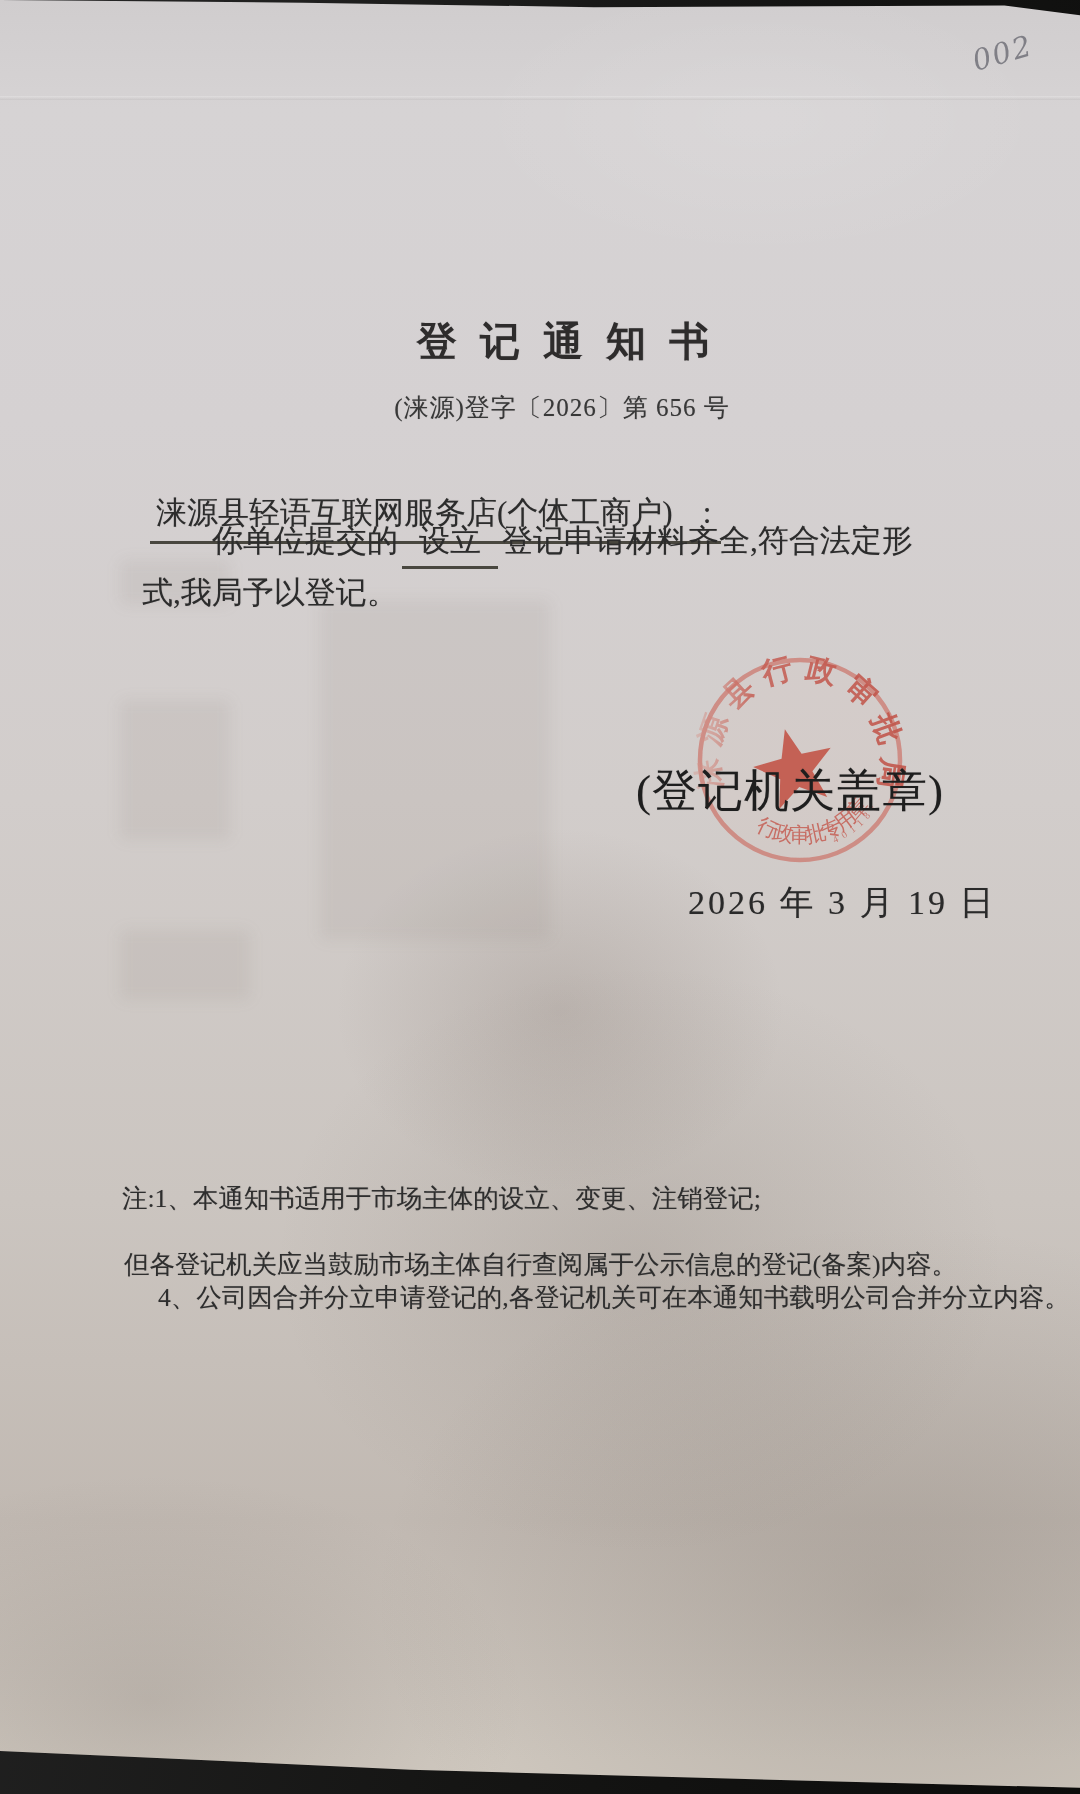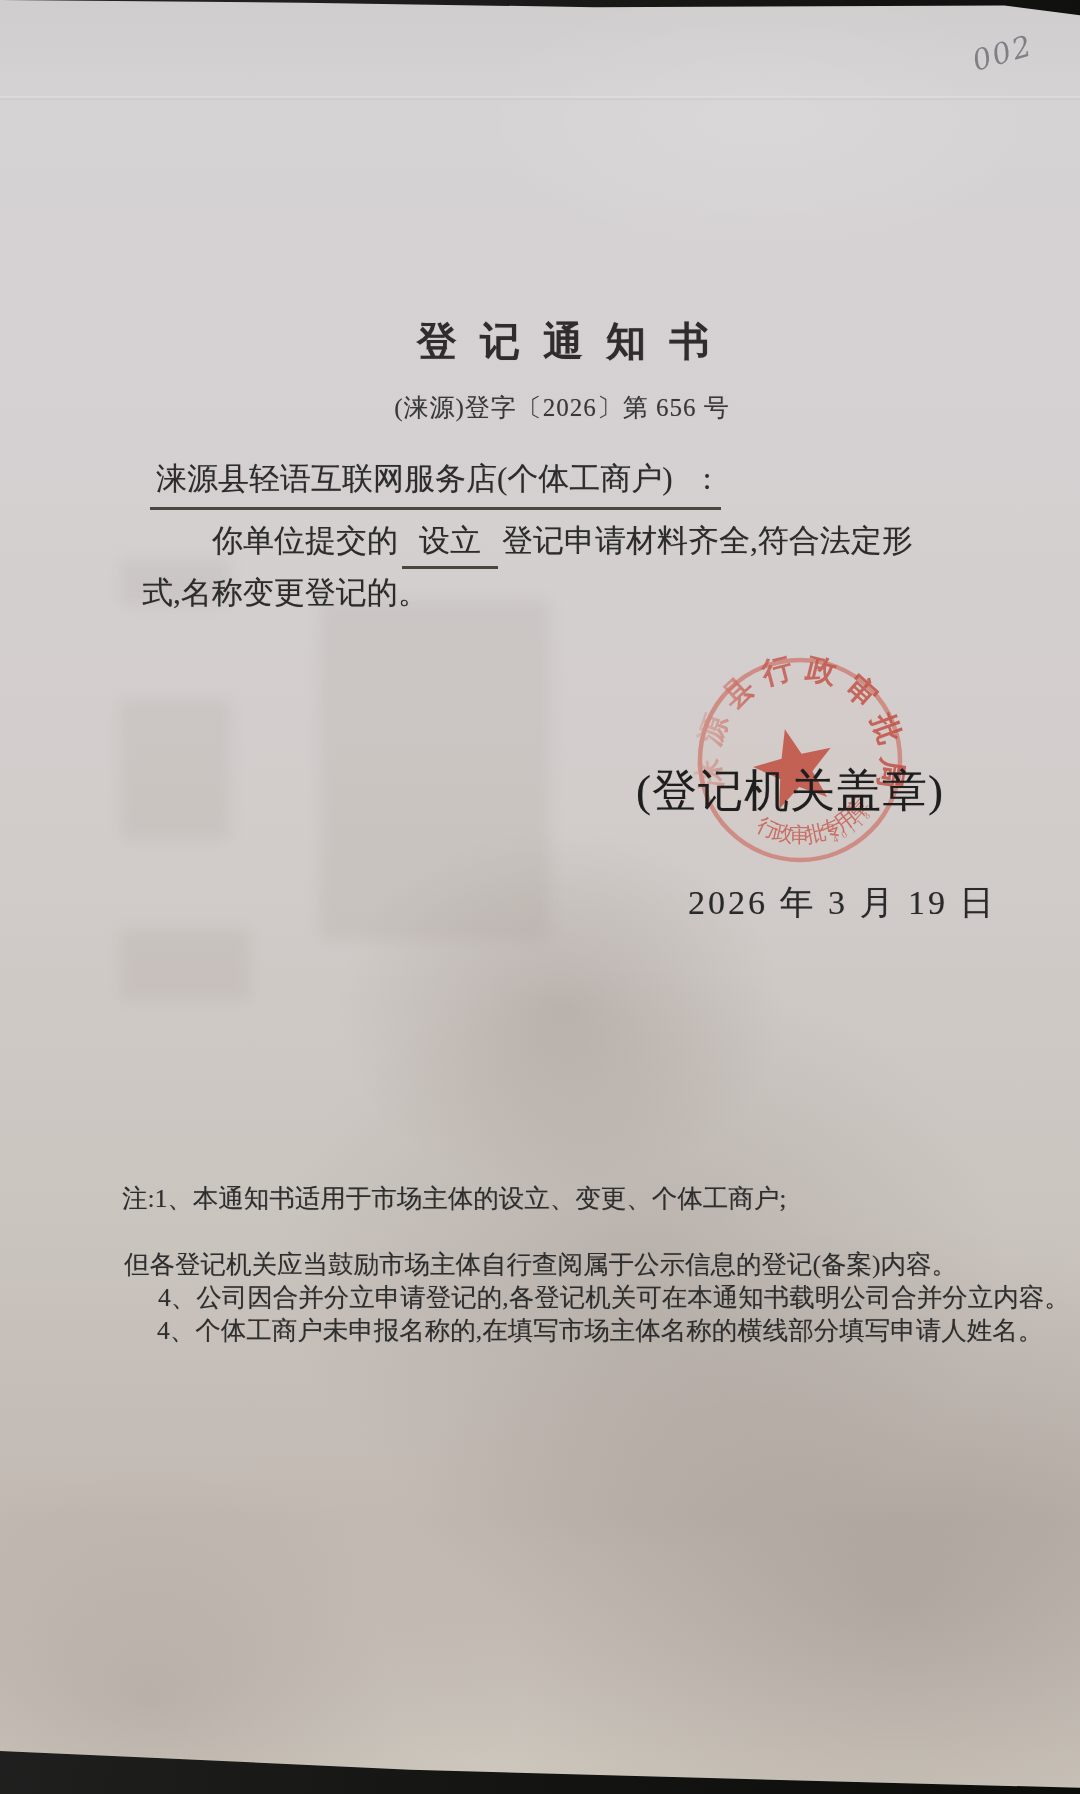"涞源县轻语互联网服务店(个体工商户) :" .uline { margin-top: none -> 34px }
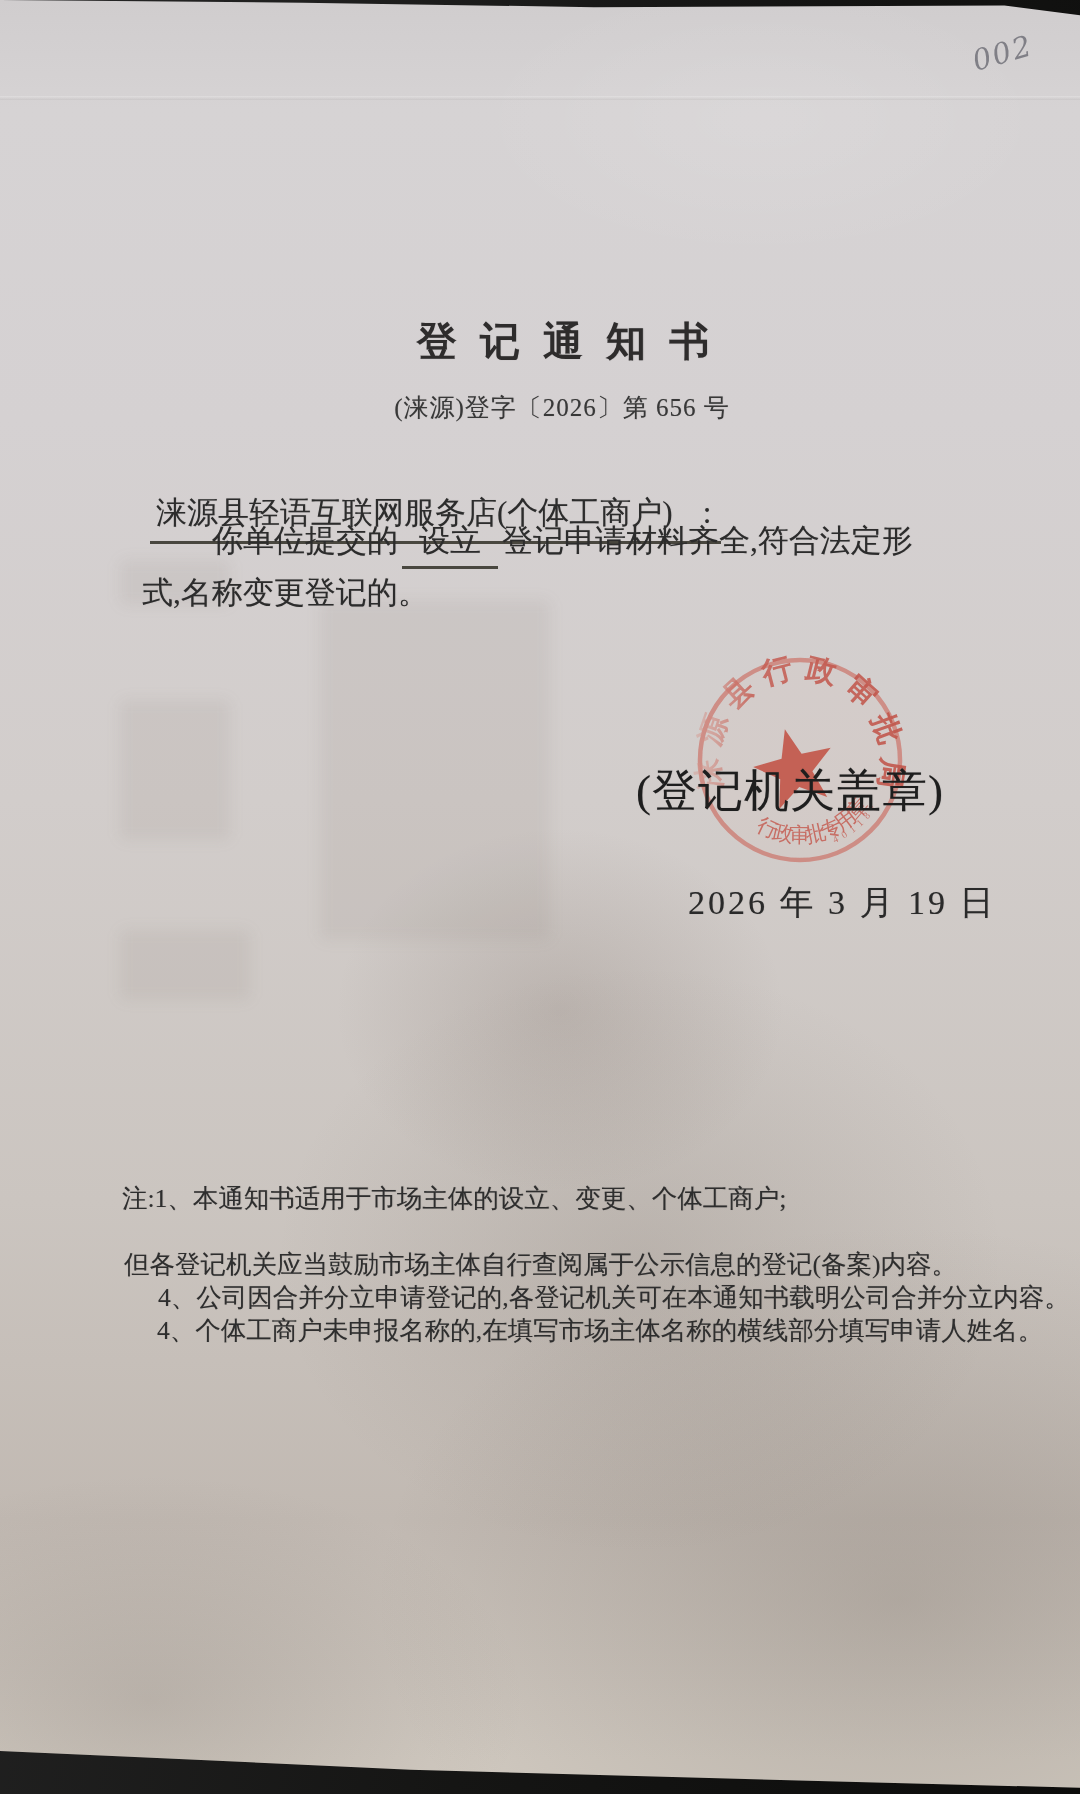"式,名称变更登记的。" div.txt { text: ,名称变更登记的 -> ,我局予以登记 }
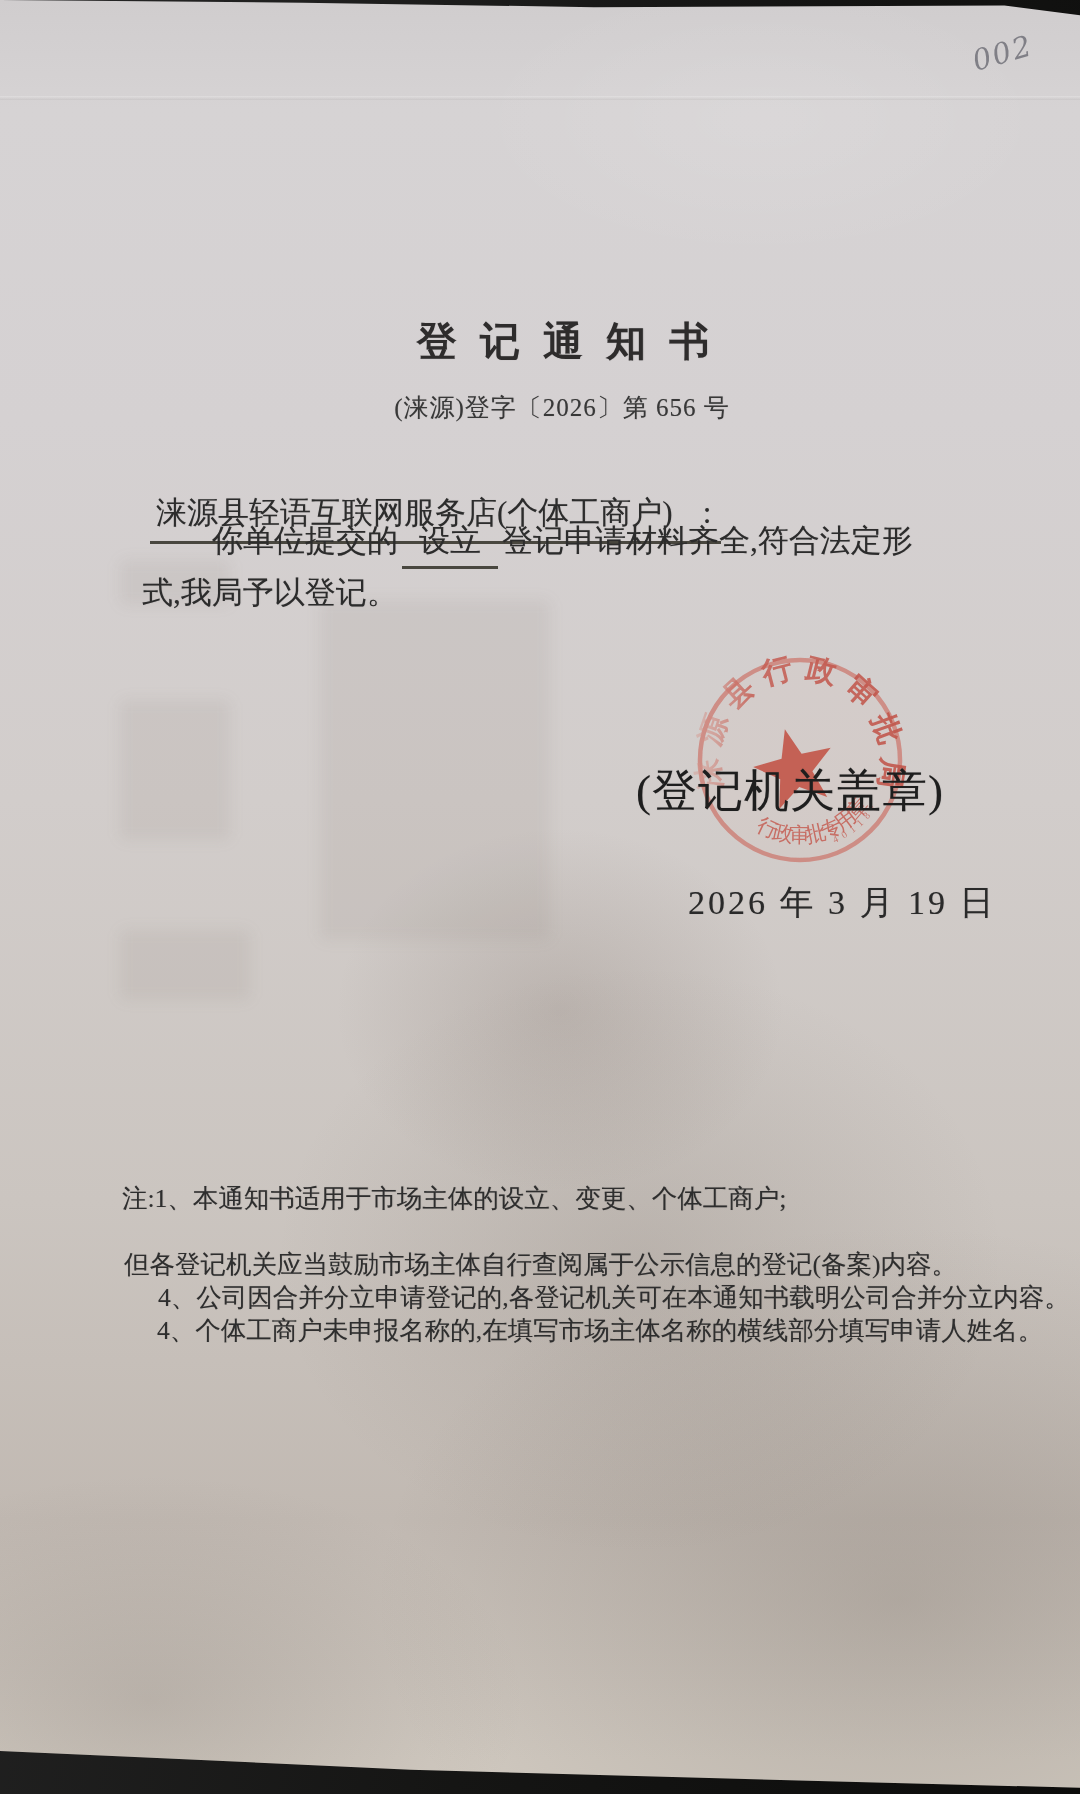"注:1、本通知书适用于市场主体的设立、变更、个体工商户;" div.txt { text: 个体工商户 -> 注销登记 }
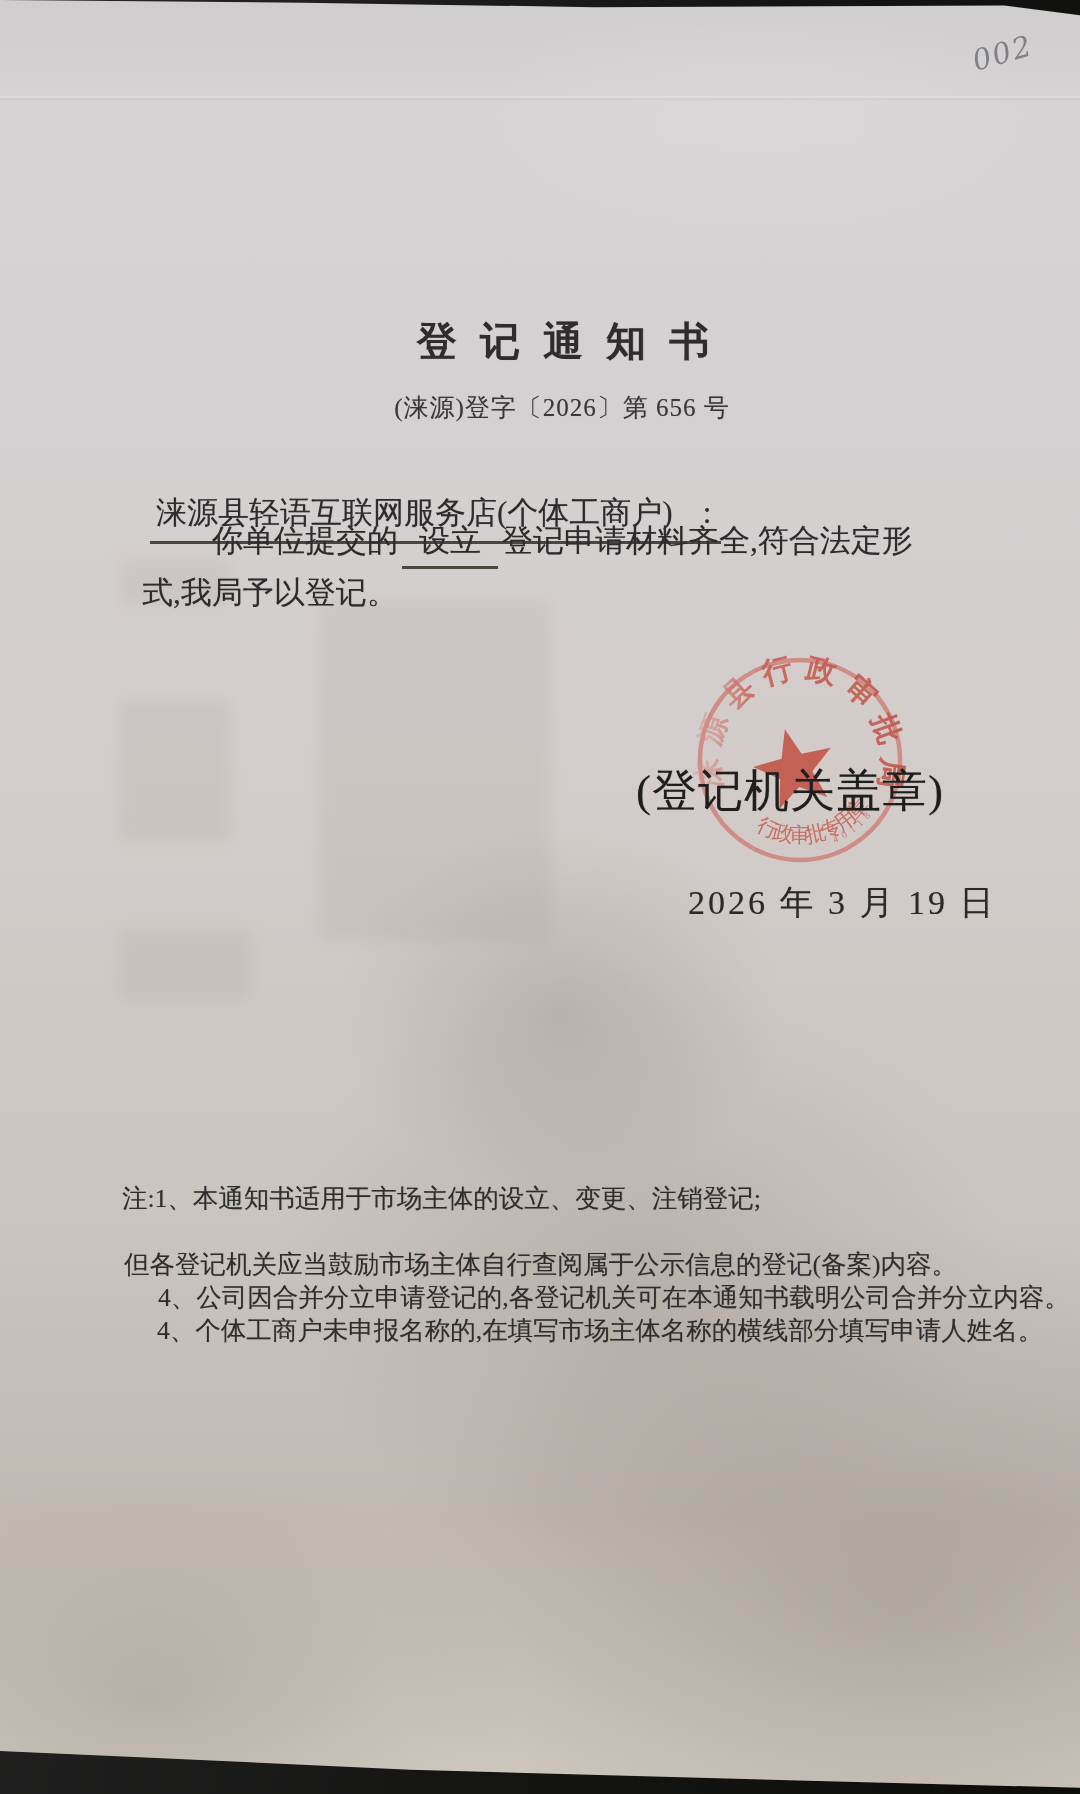"4、个体工商户未申报名称的,在填写市场主体名称的横线部分填写申请人姓名。" div.txt { html: <div>4、个体工商户未申报名称的,在填写市场主体名称的横线部分填写申请人姓名。</div> -> none }
